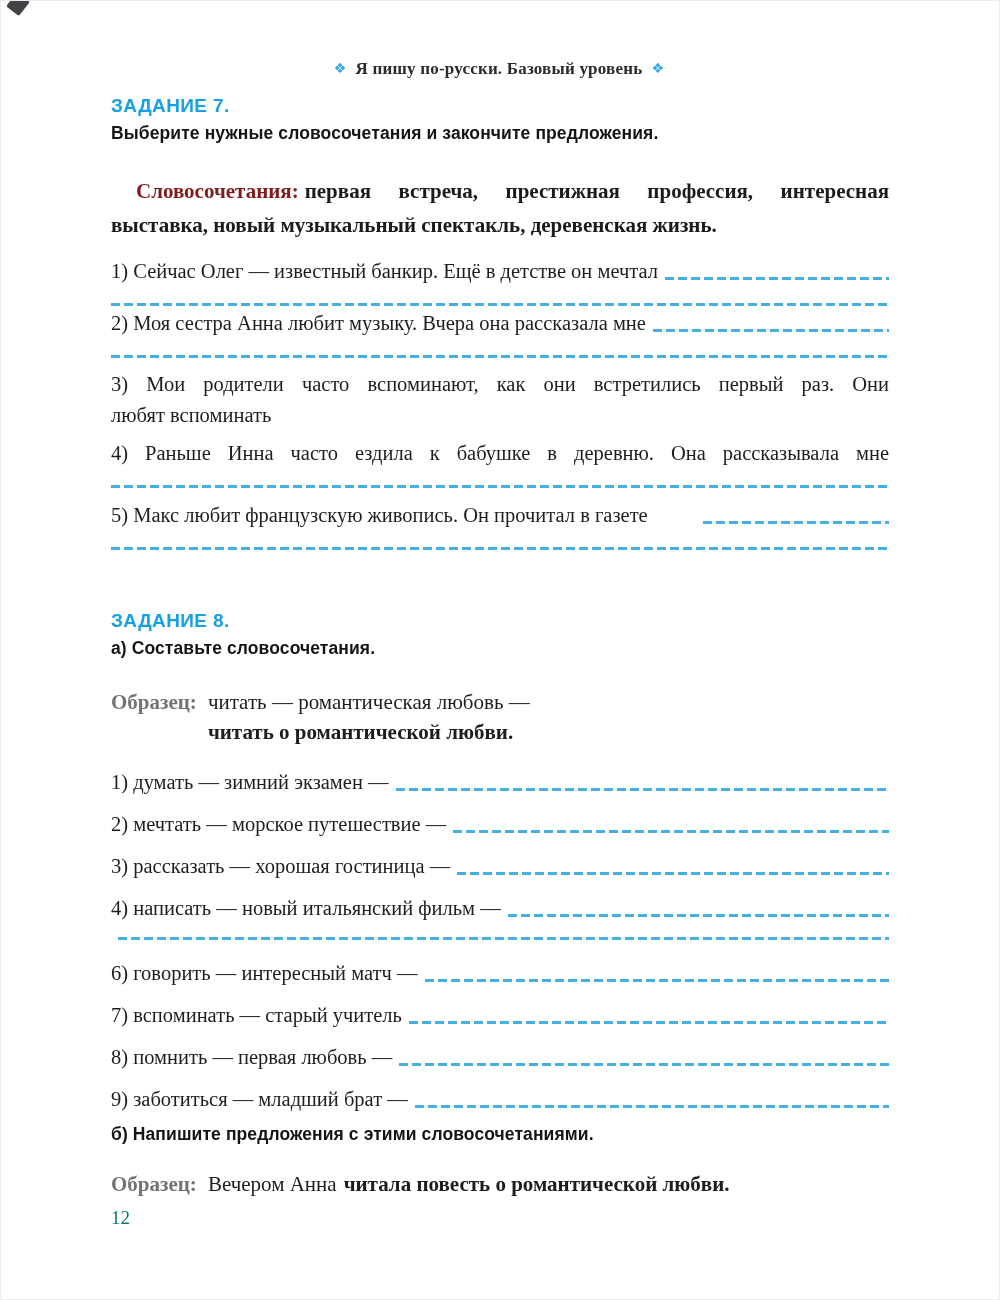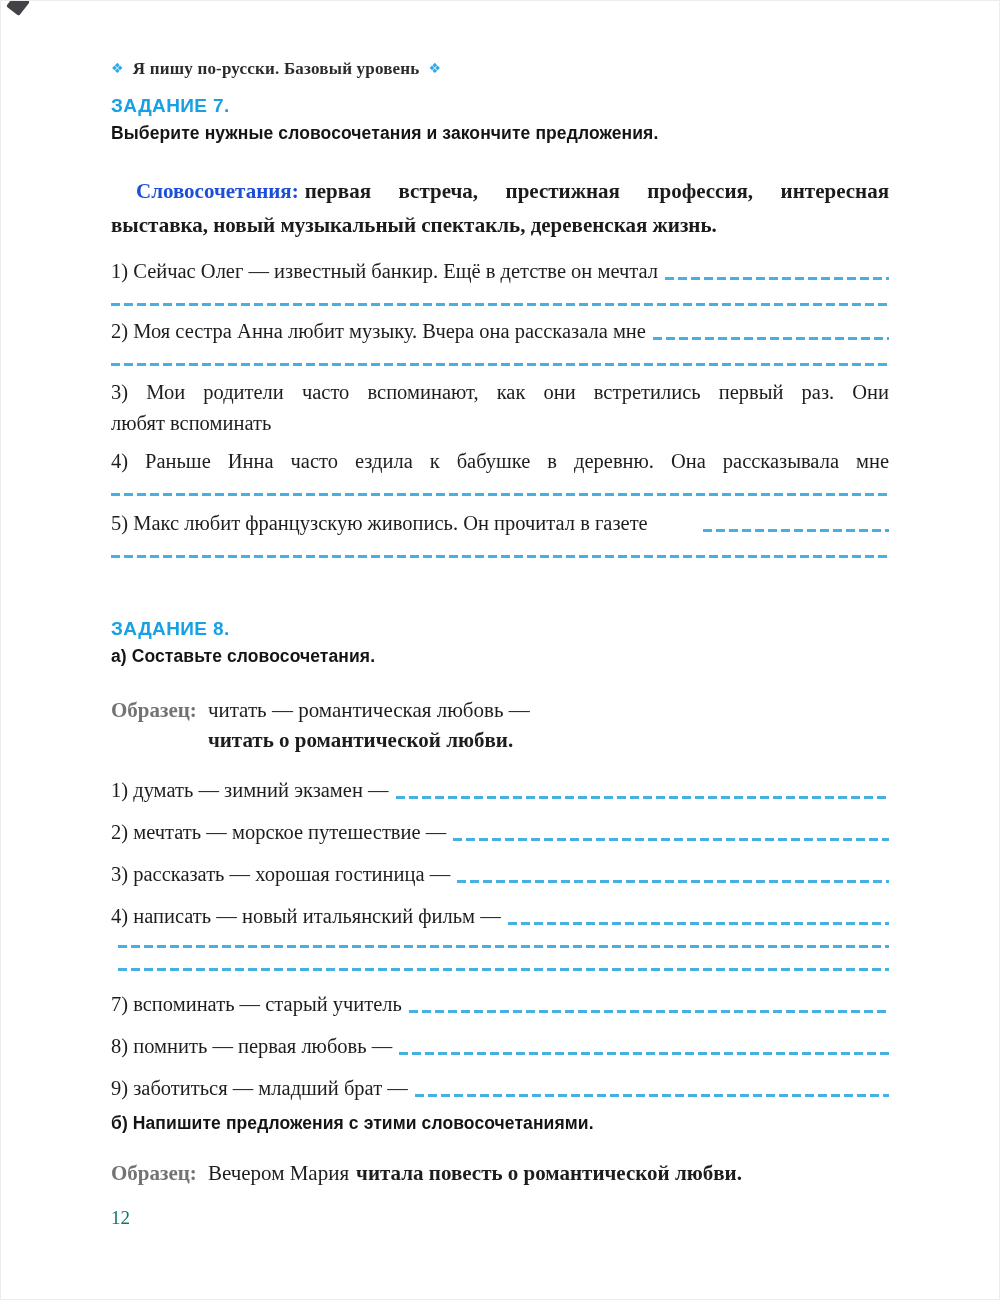"❖ Я пишу по-русски. Базовый" .running-head { text-align: left -> center }
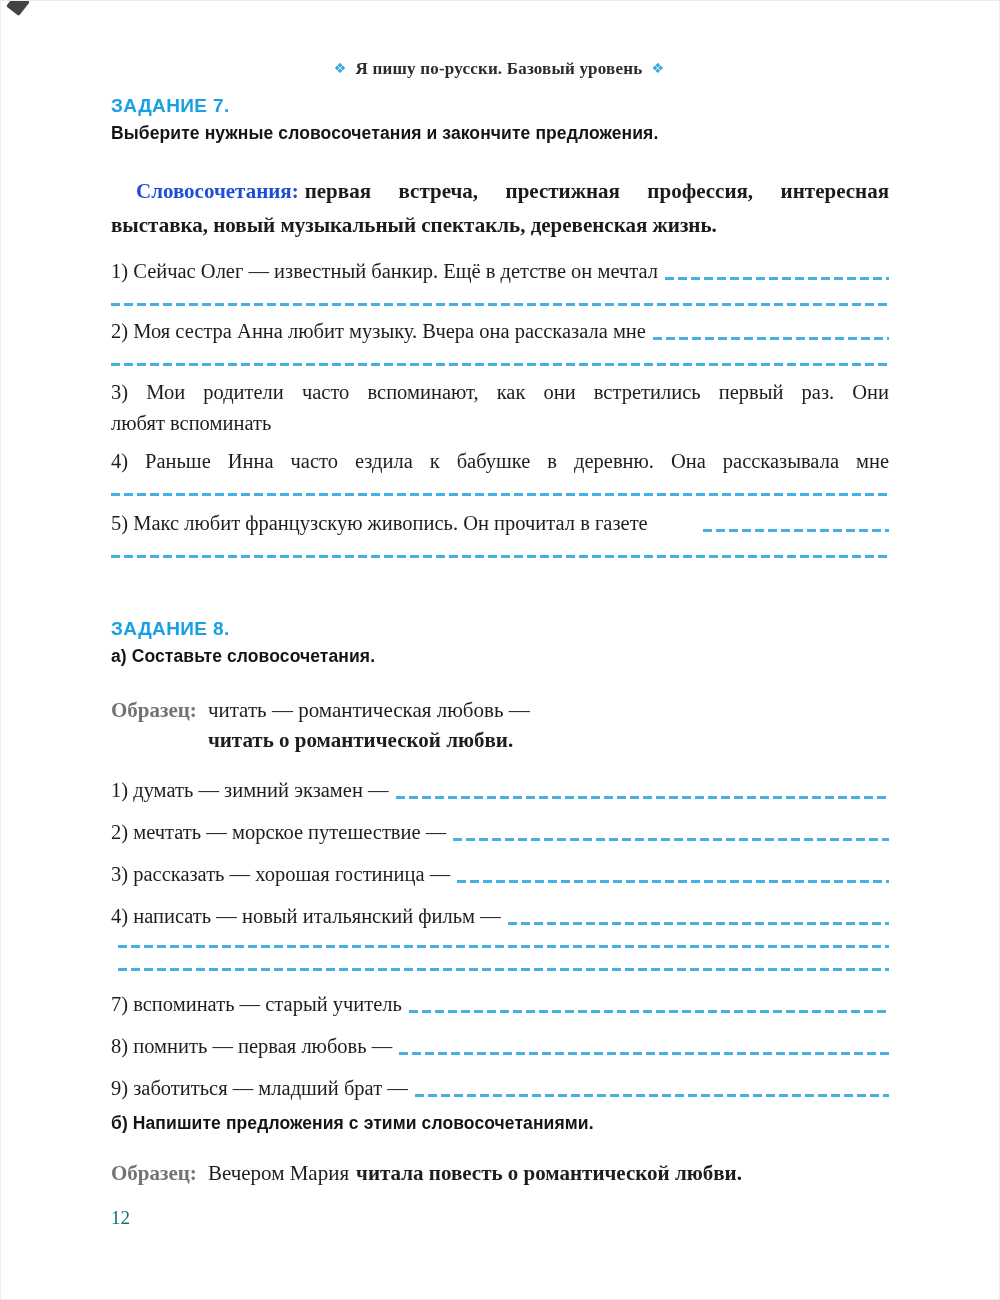"Словосочетания:" .vocab-label { color: #1d4ed8 -> #7f1d1d }
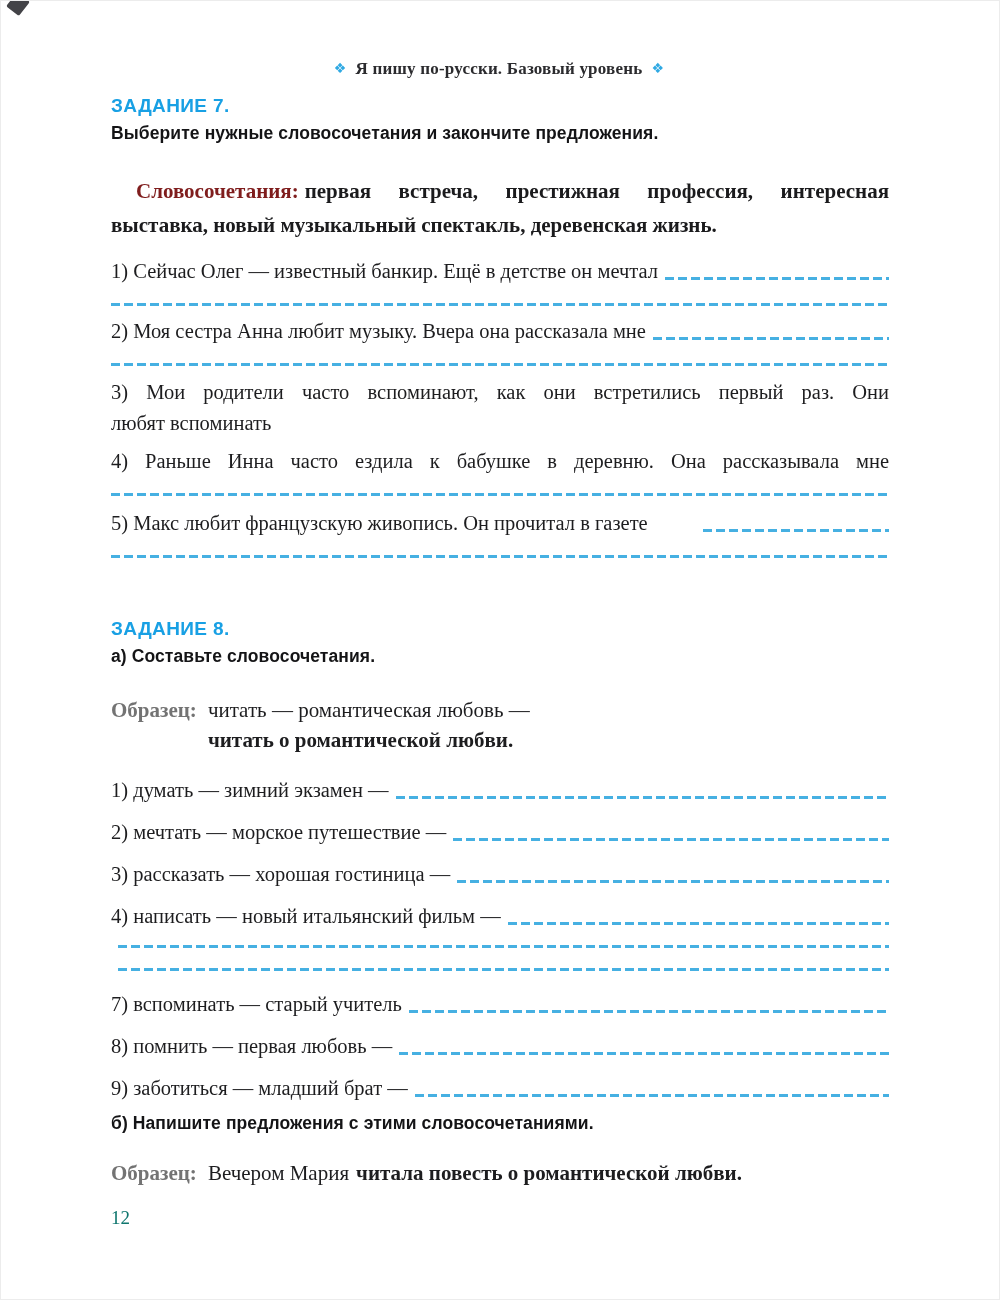"2) Моя сестра Анна любит" .mt12 { margin-top: 12px -> 4px }
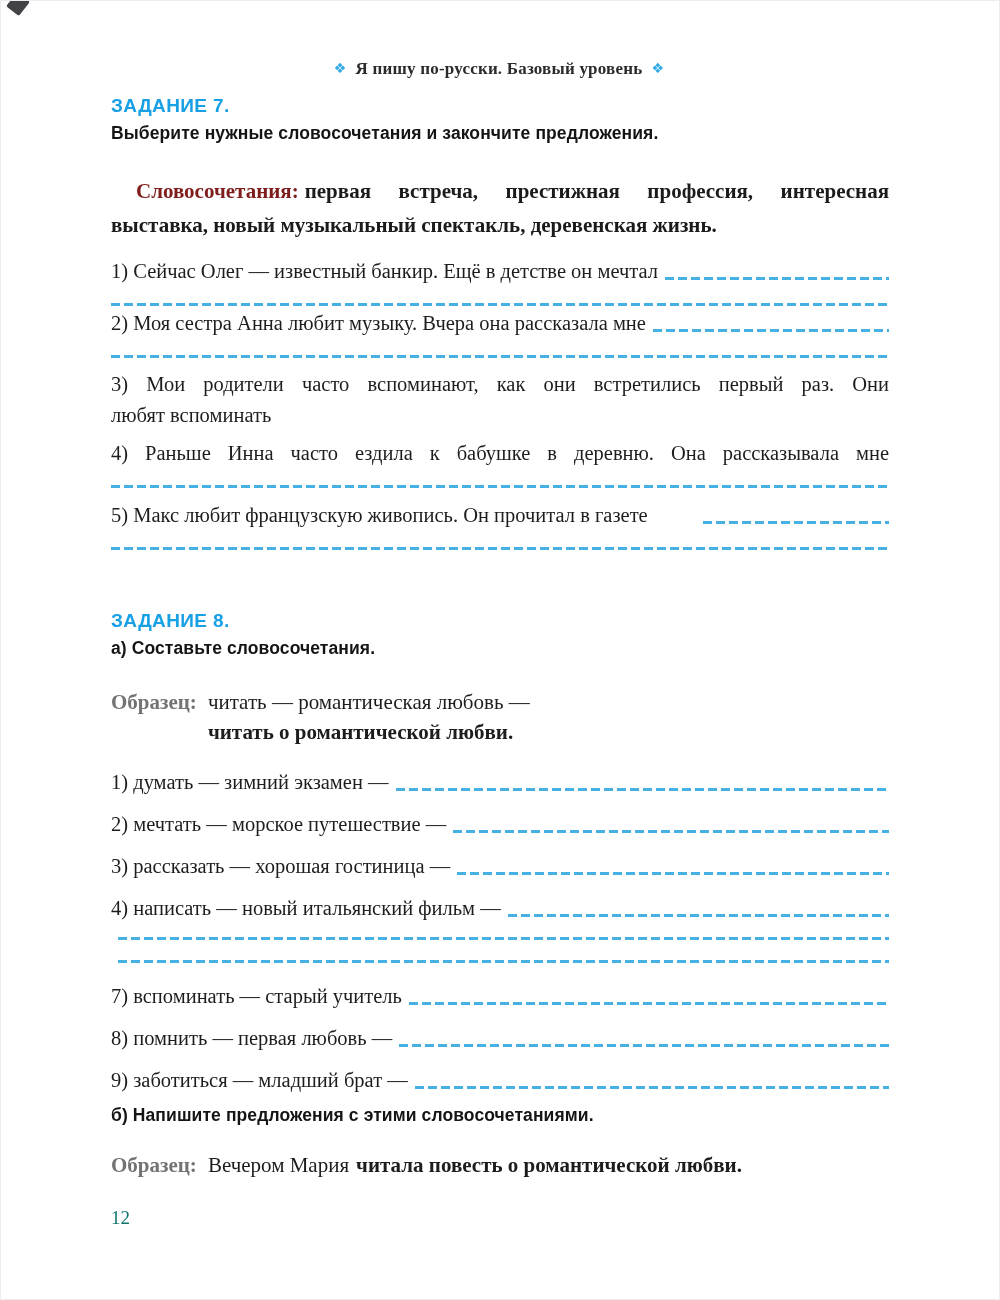"6) говорить — интересный матч" span.t { html: none -> <span>6) говорить — интересный матч —</span> }
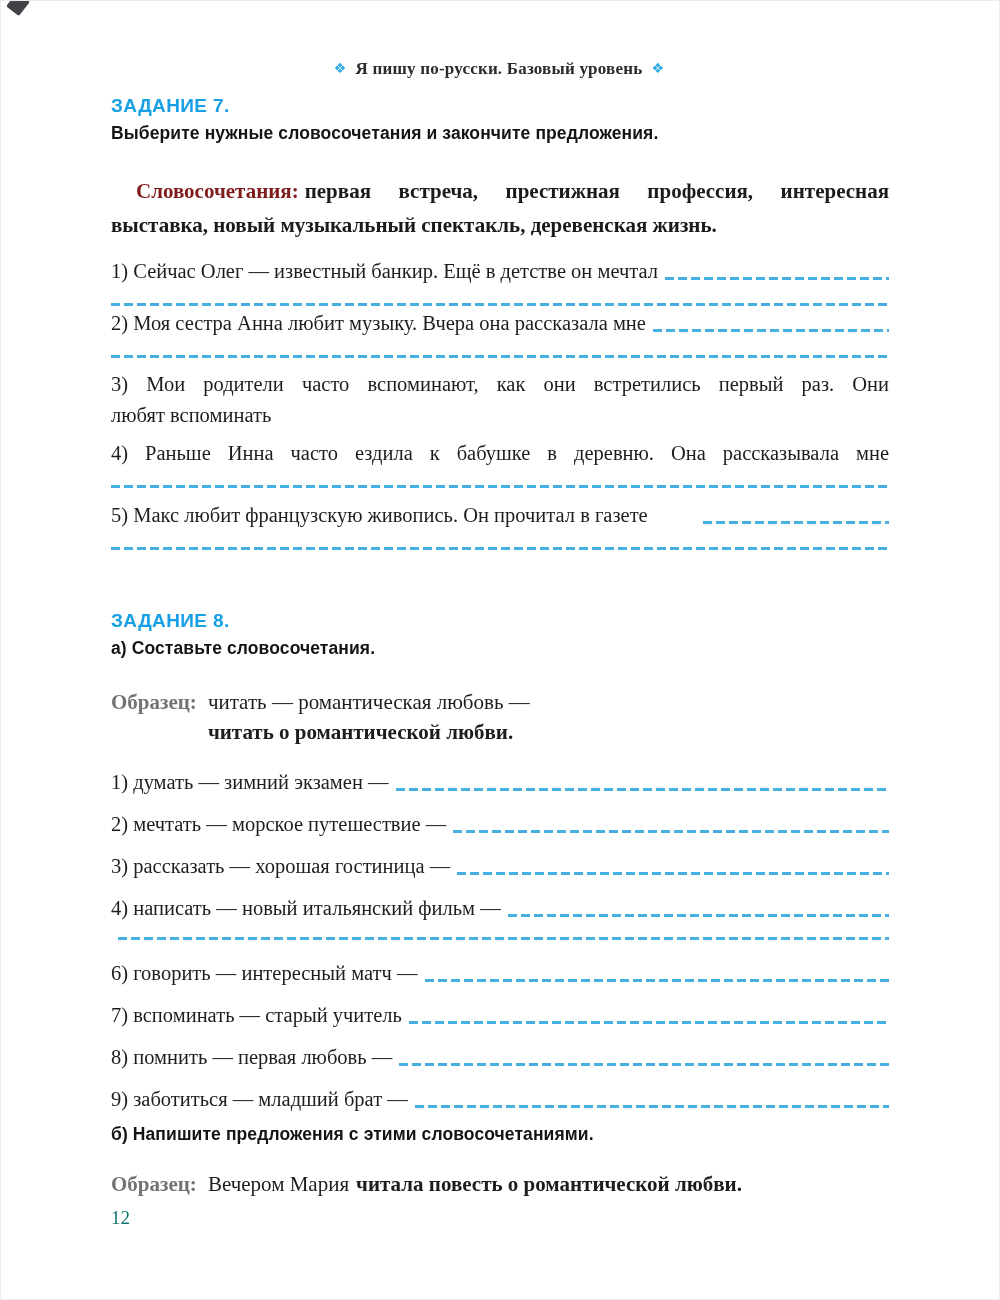"Вечером Мария" span.sp { text: Мария -> Анна }
